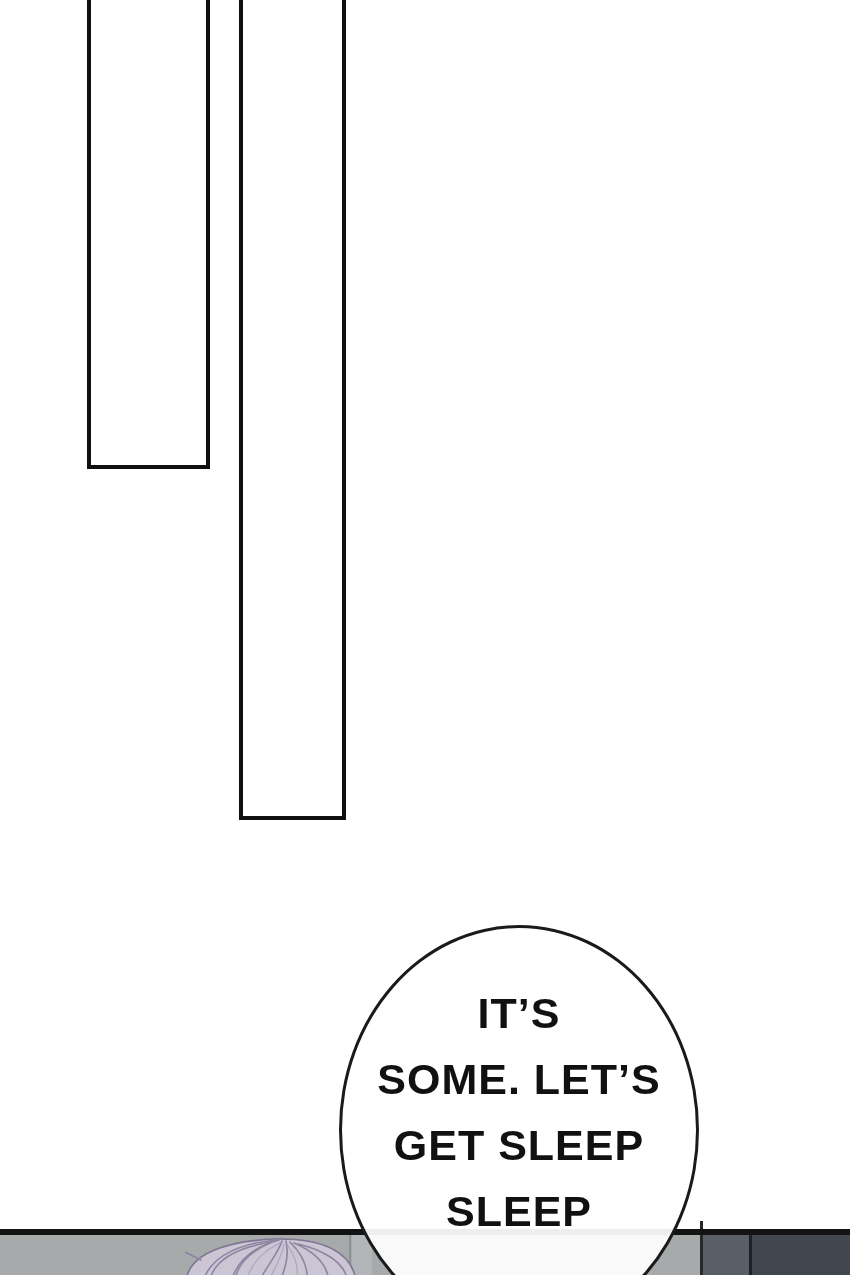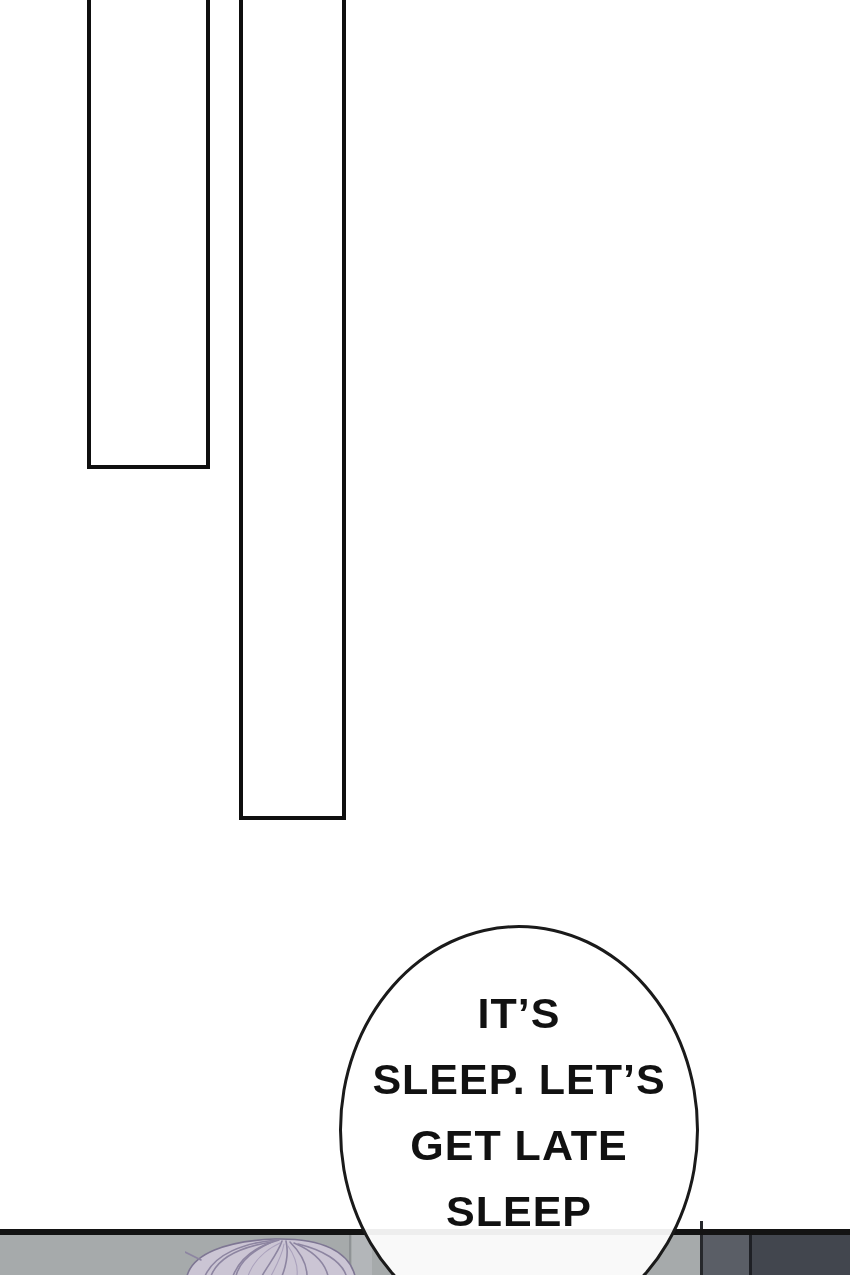"SLEEP. LET’S" div { text: SLEEP -> SOME }
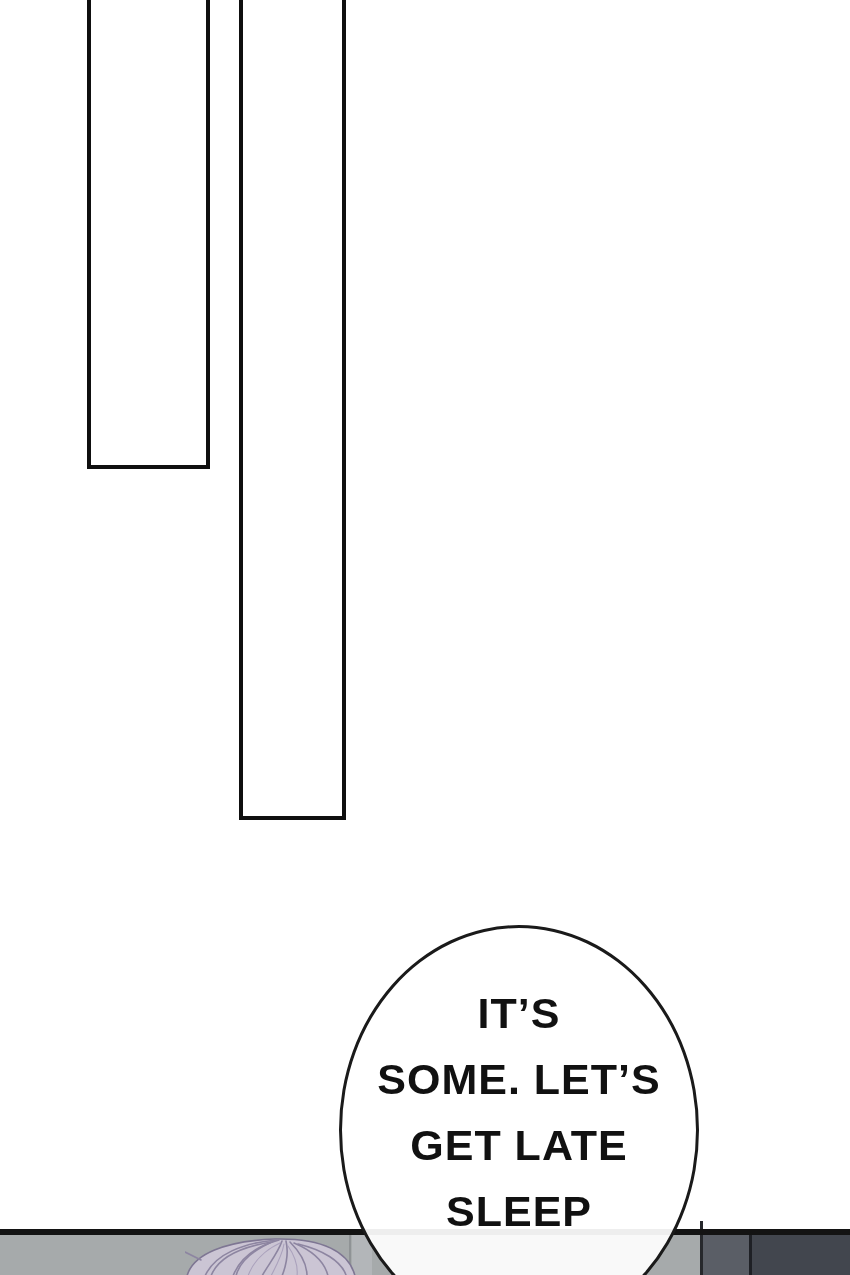"GET LATE" div { text: LATE -> SLEEP }
